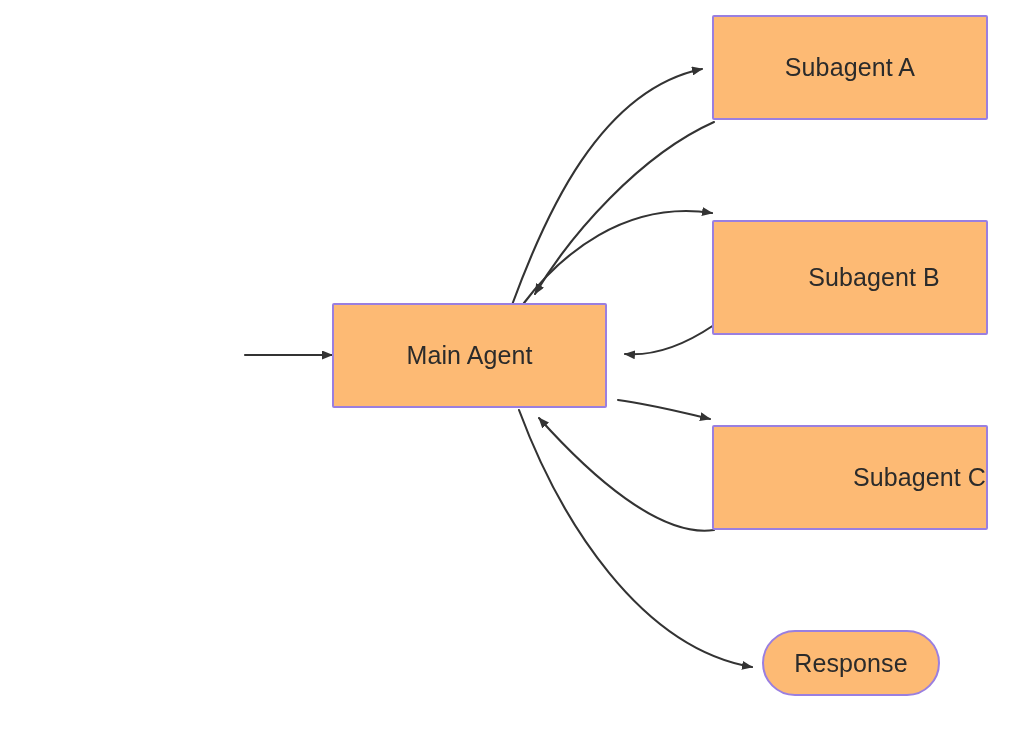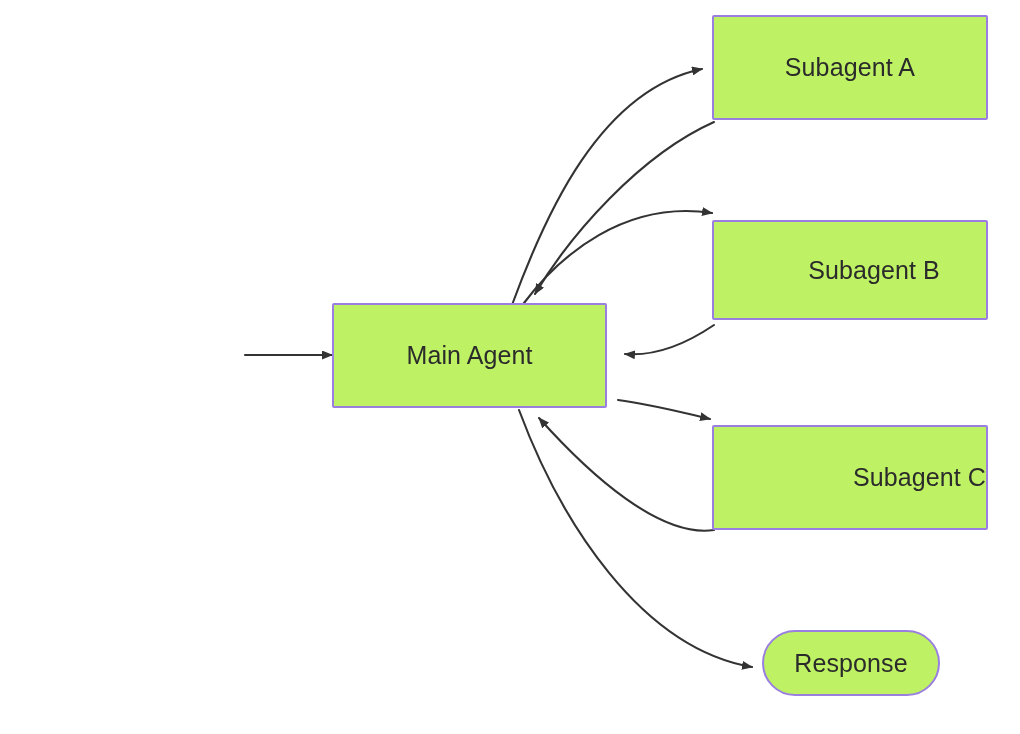"Subagent A" .node { background: #bef264 -> #fdba74 }
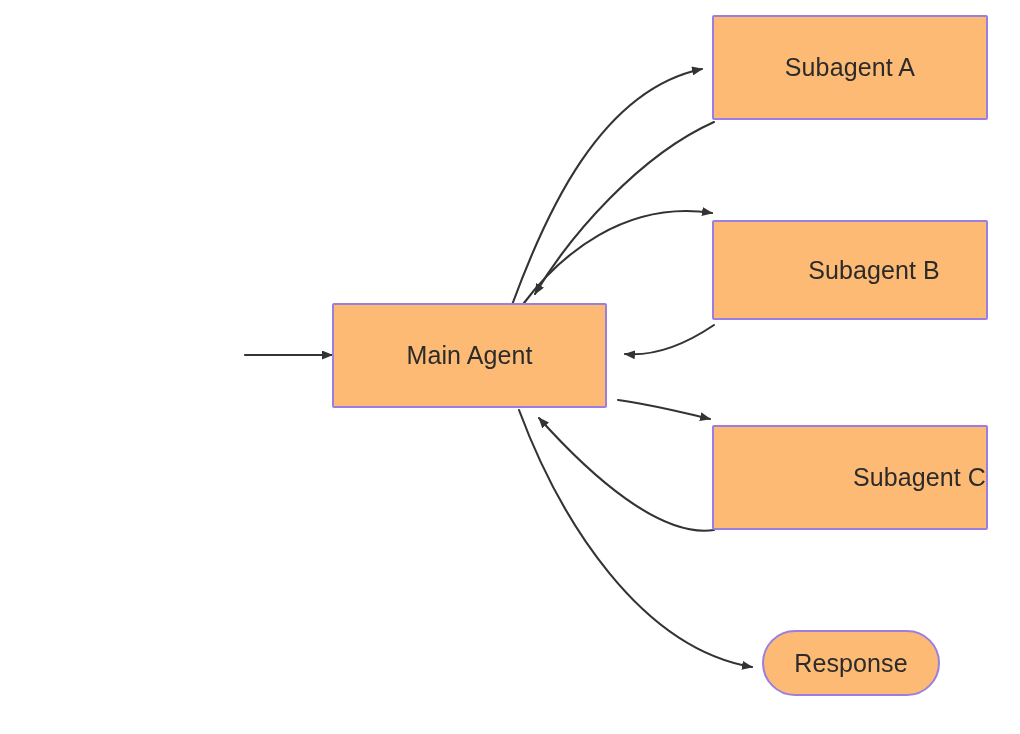"Subagent B" div.node { height: 100px -> 115px }
